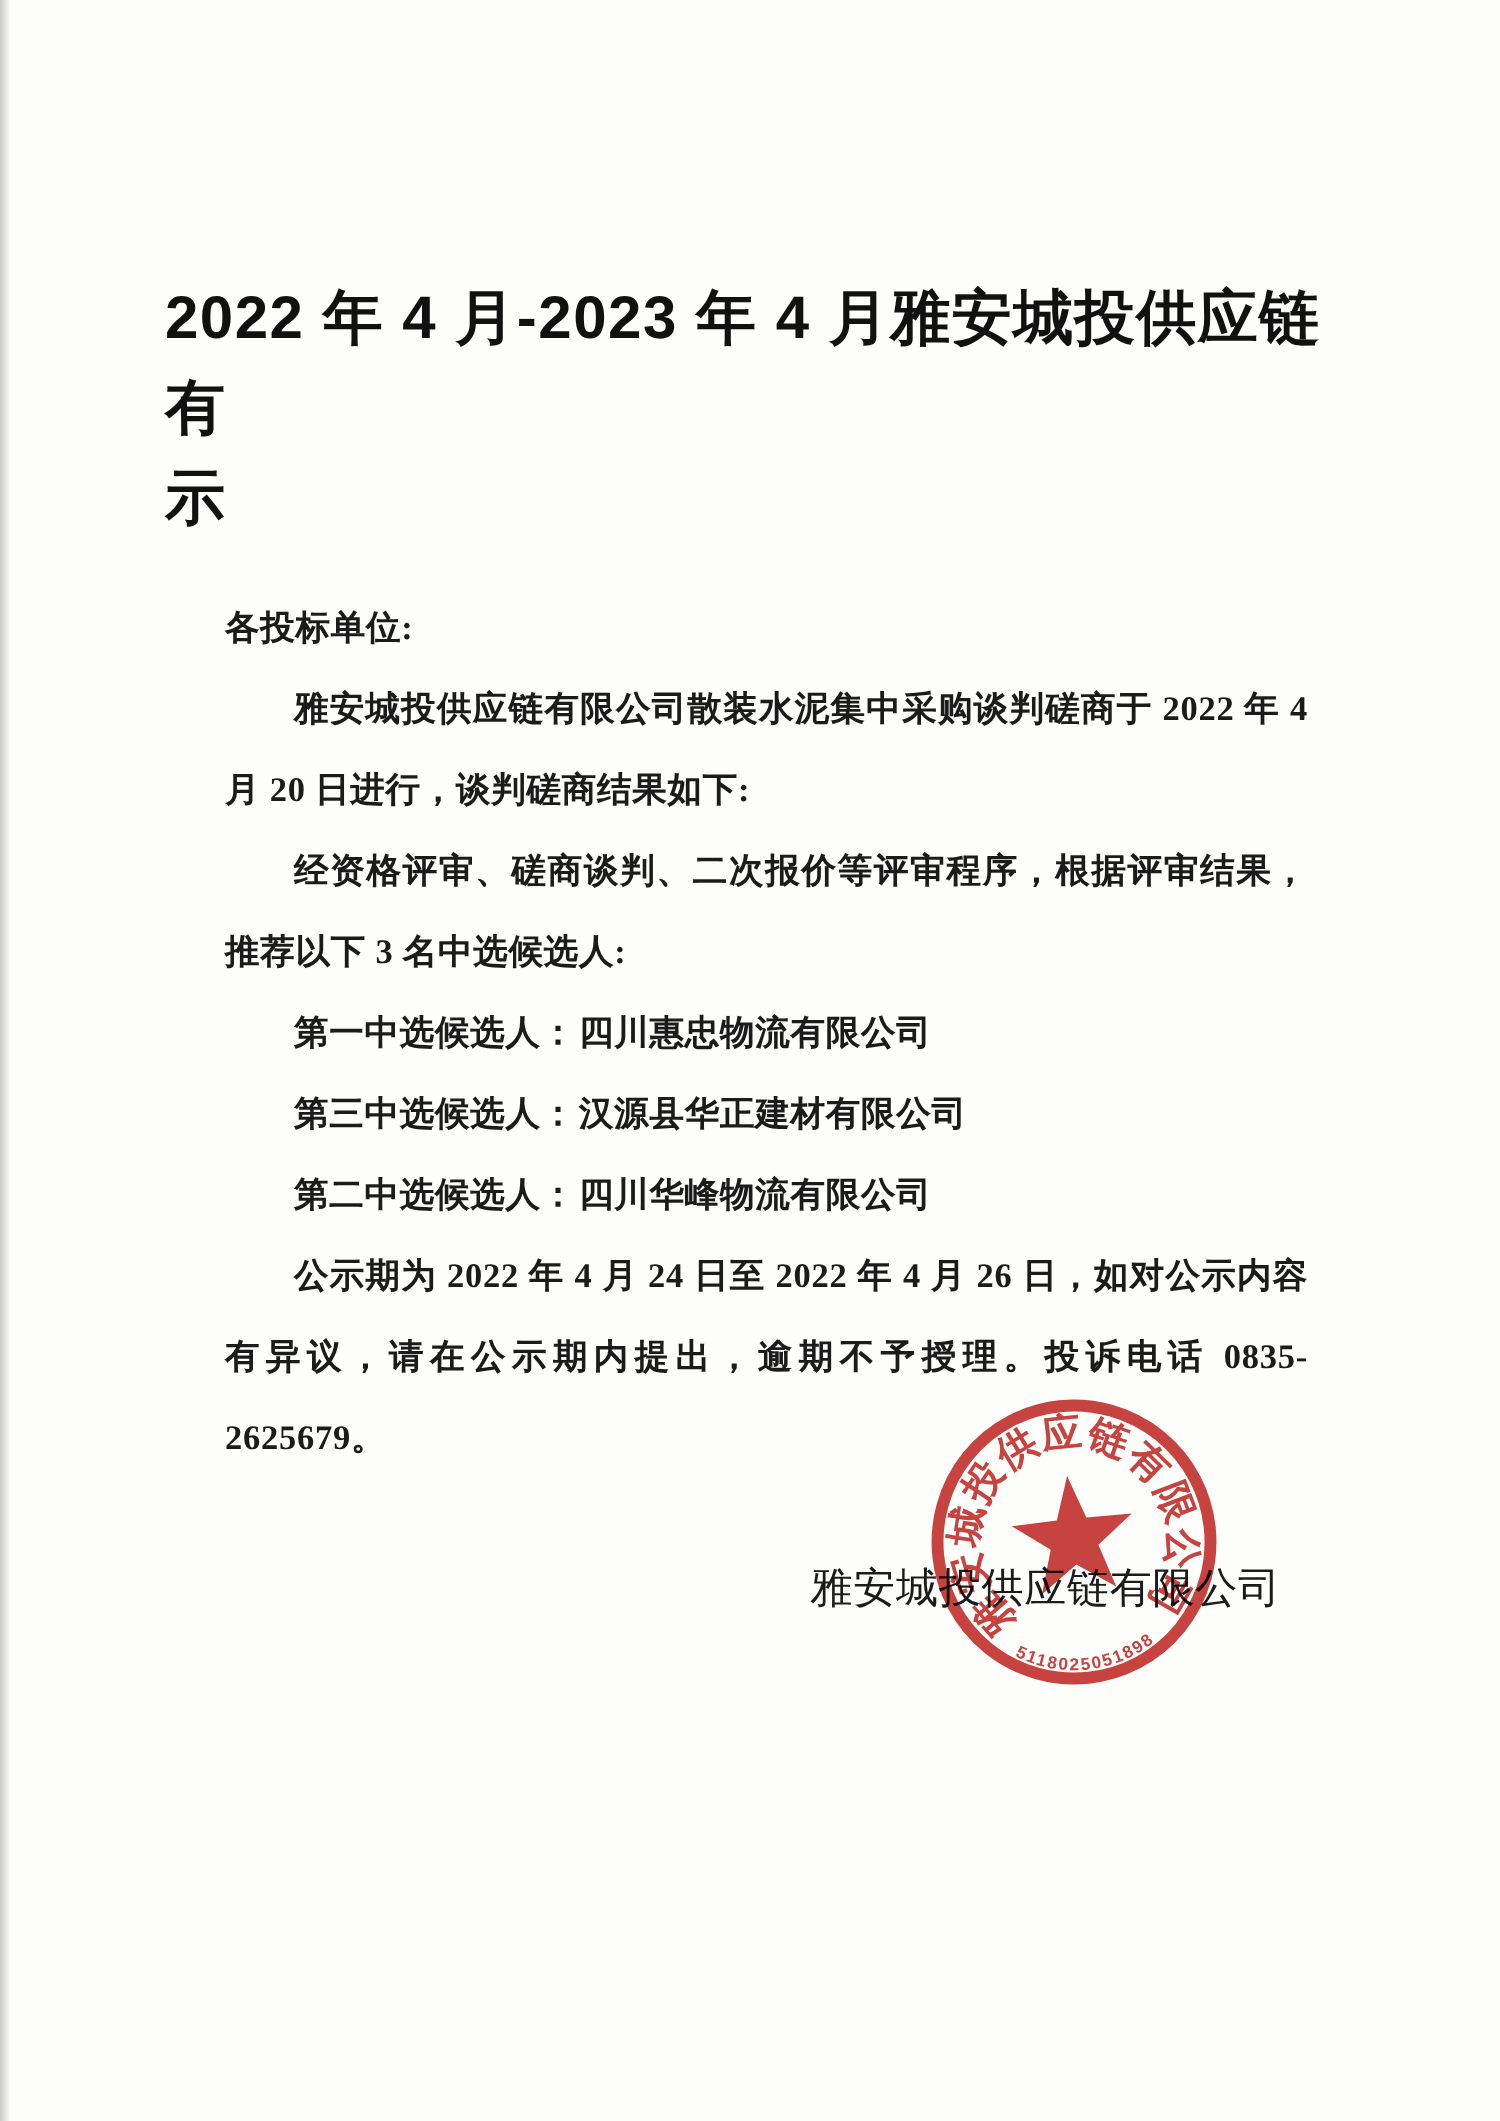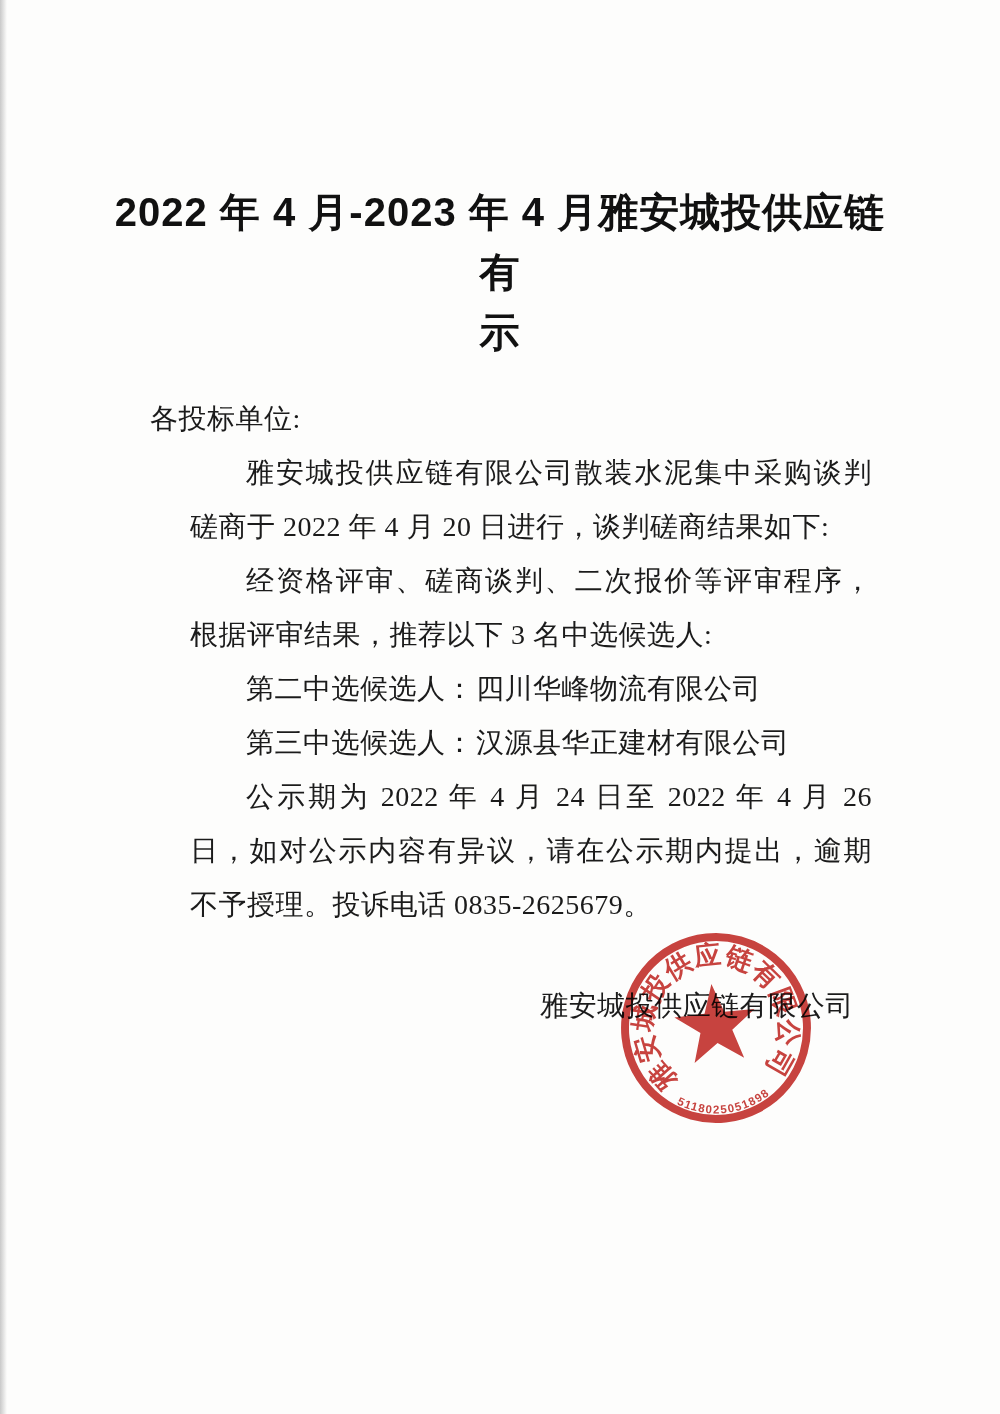"2022 年 4 月-2023 年" .title { text-align: center -> none }
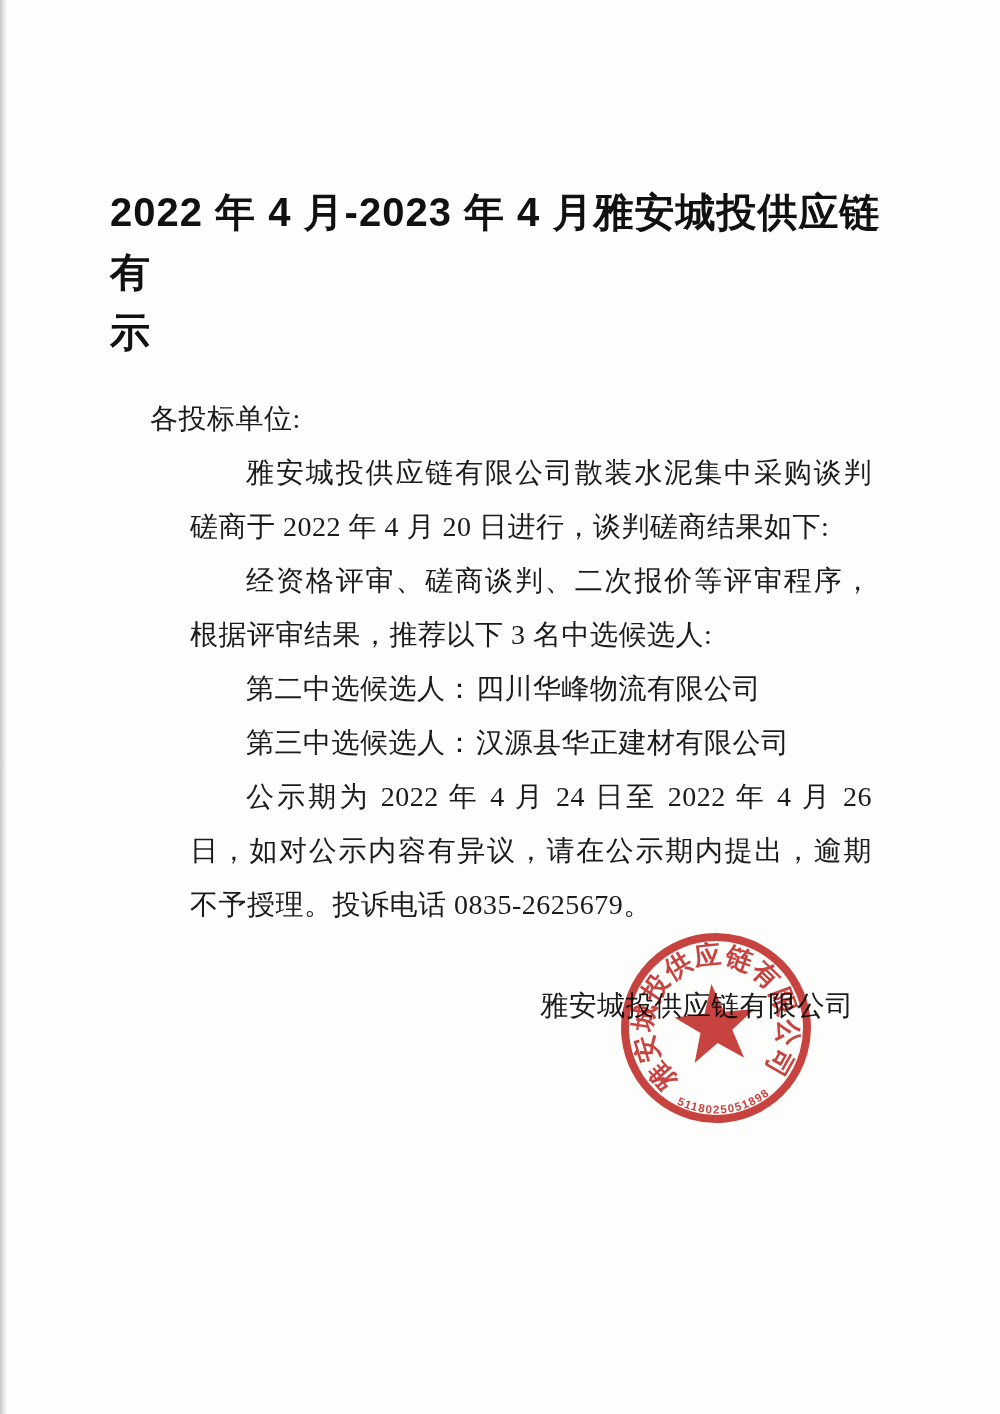"各投标单位:" .body-text { font-size: 28px -> 23px; font-weight: none -> bold }
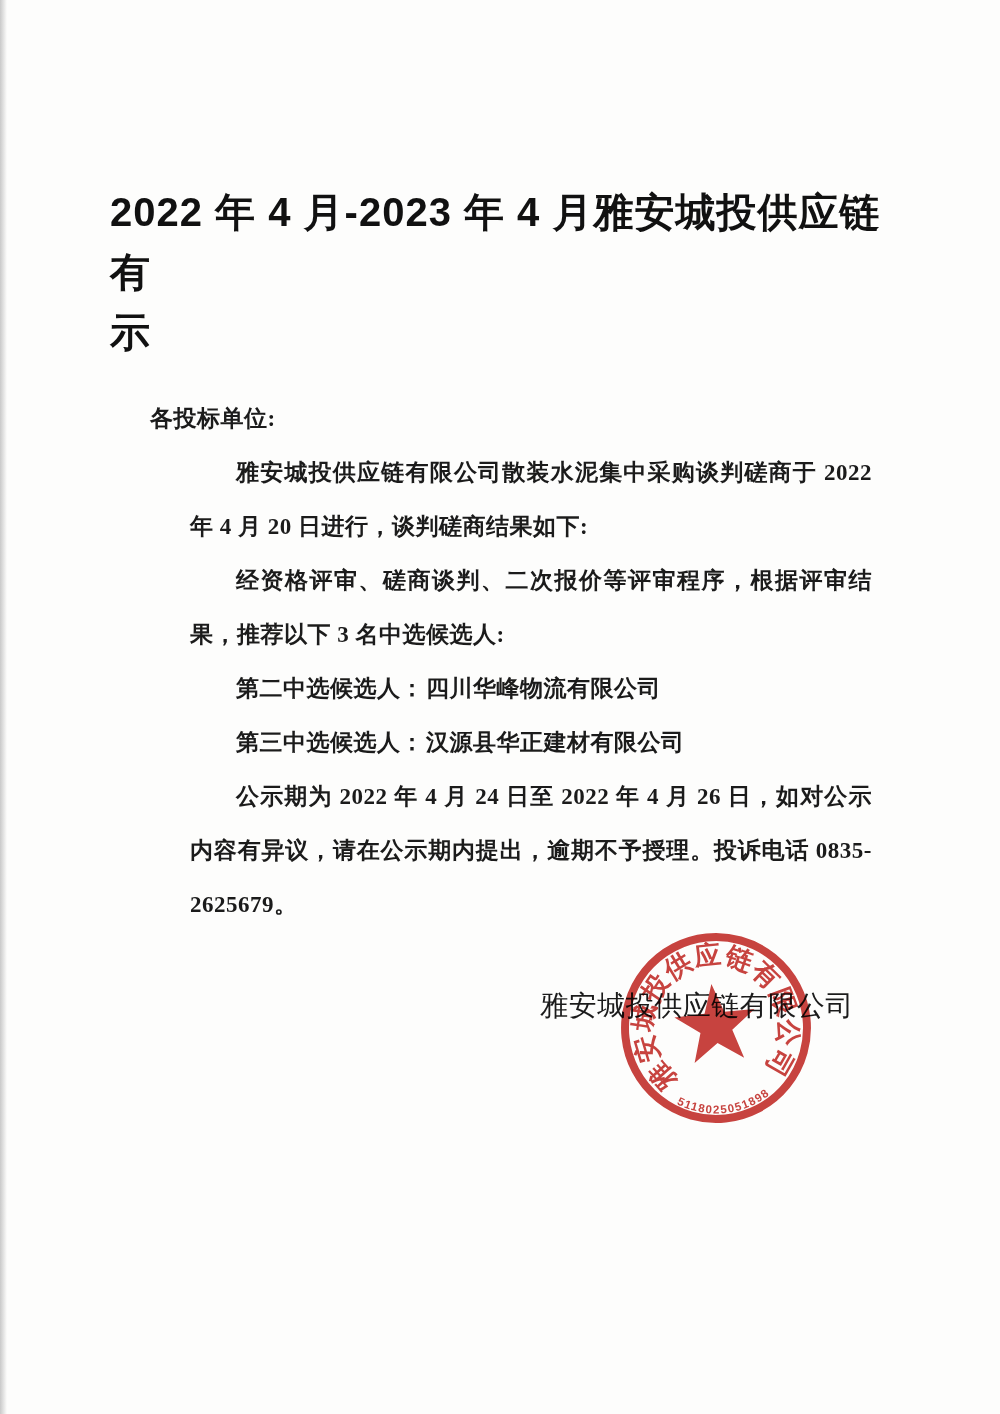"雅安城投供应链有限公司散装水泥集中采购谈判磋商于 2022 年 4 月" .para.indent { margin-left: 40px -> none }
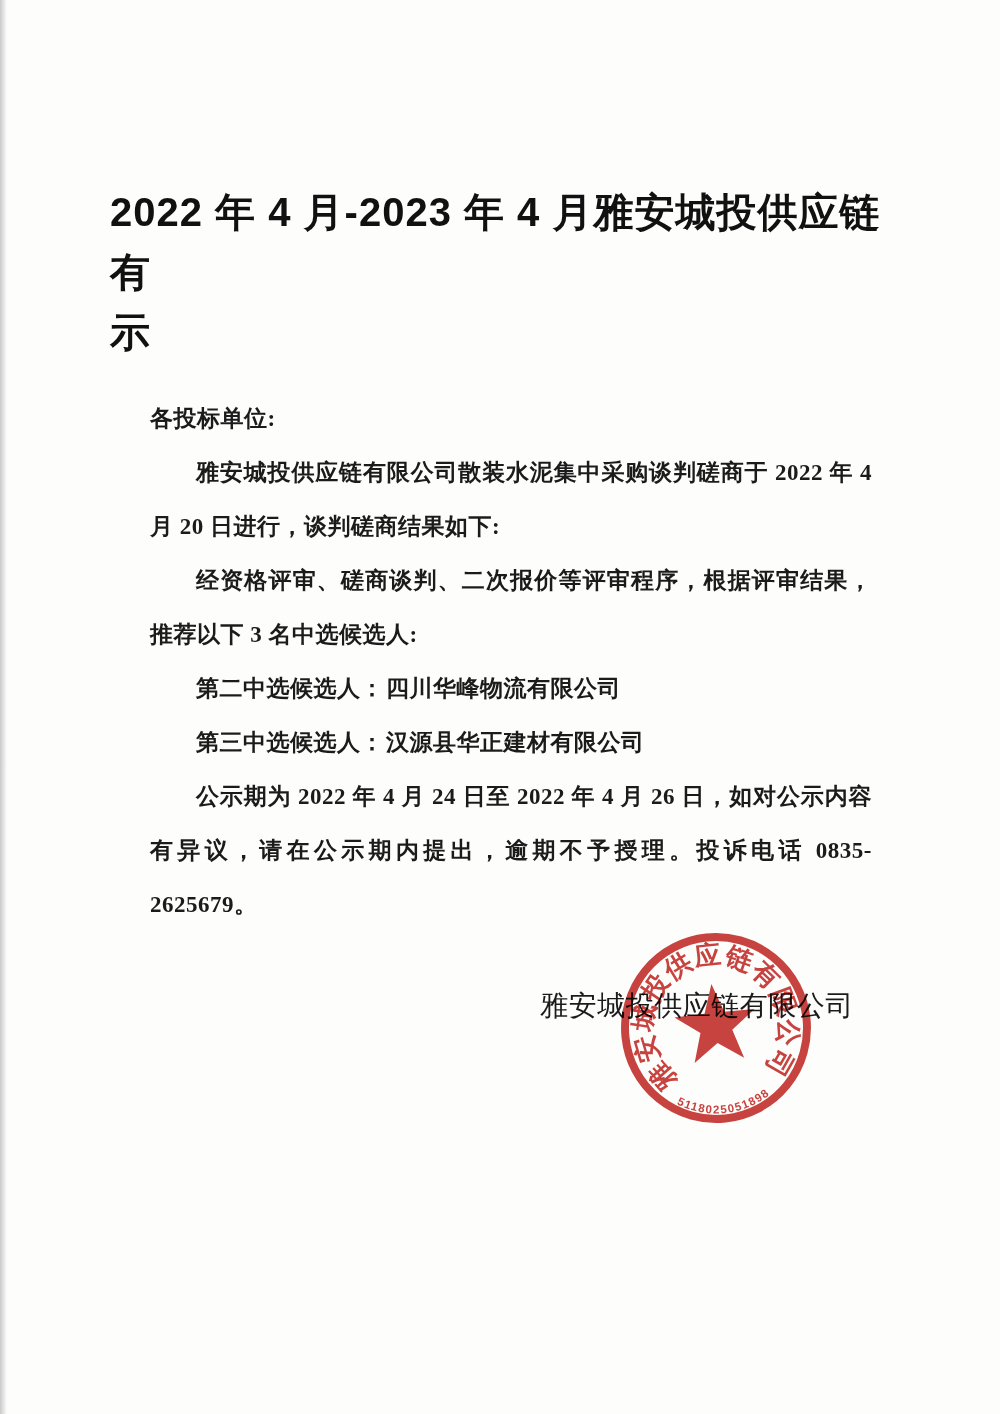"第一中选候选人：四川惠忠物流有限公司" p.para { html: none -> <p><span>第一中选候选人：</span><span>四川惠忠物流有限公司</span></p> }
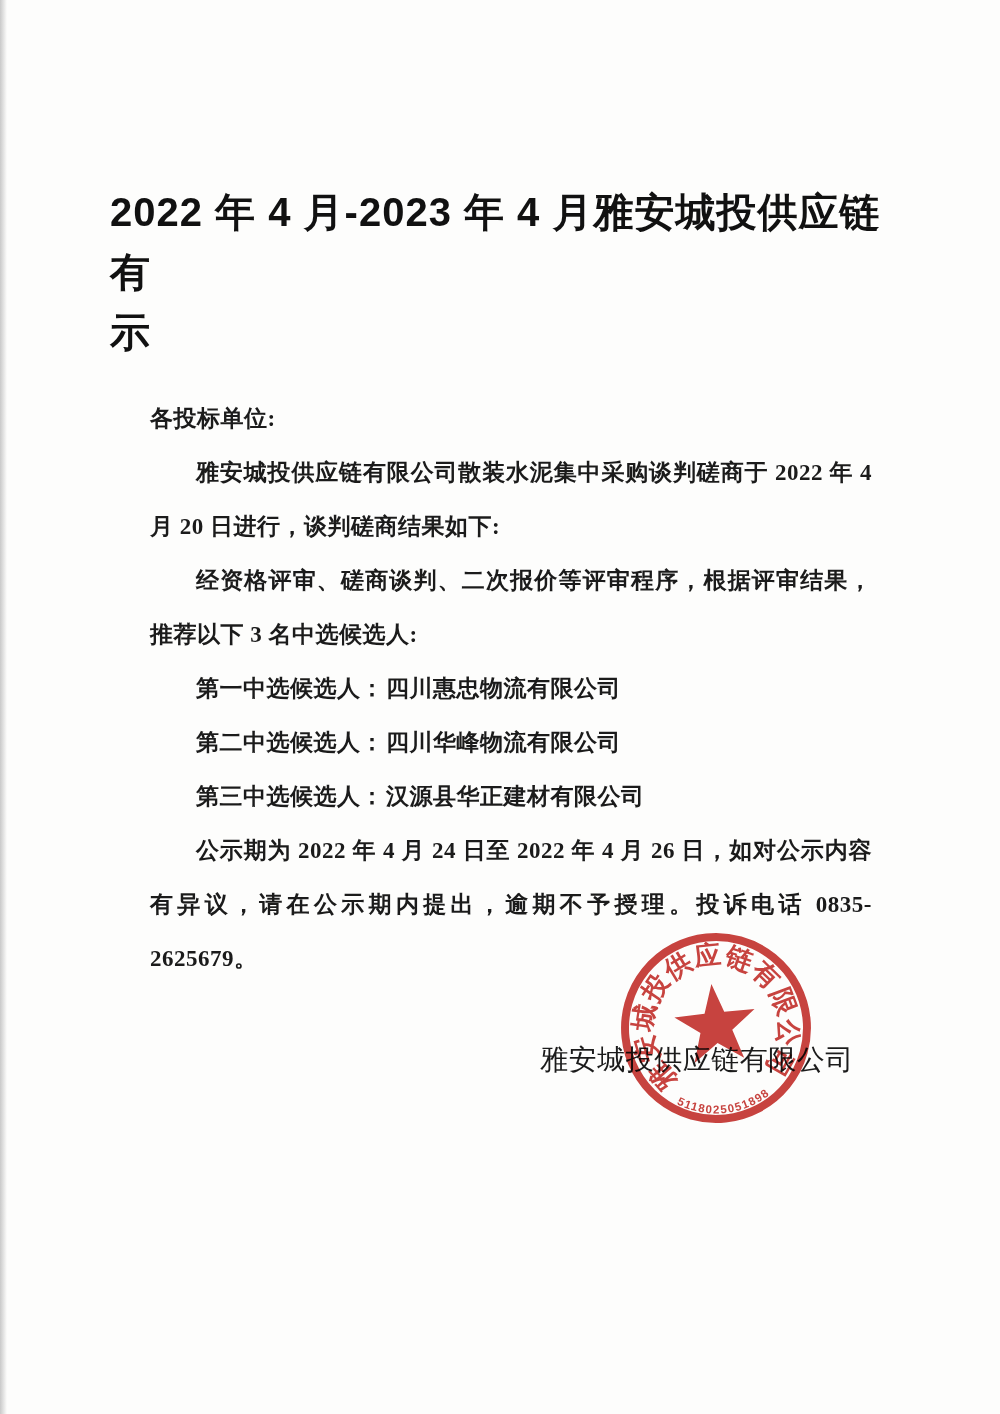"第二中选候选人：四川华峰物流有限公司" p.para { order: before "第三中选候选人：汉源县华正建材有限公司" -> after "第三中选候选人：汉源县华正建材有限公司" }
